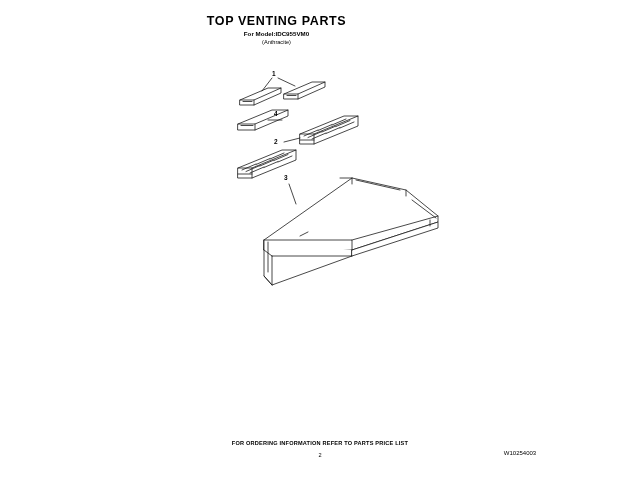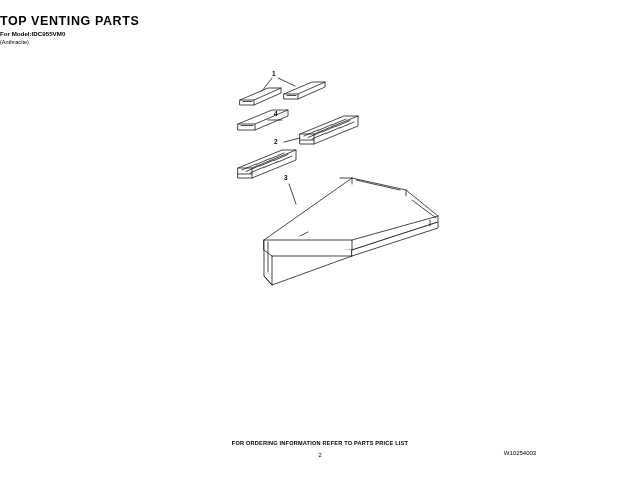"TOP VENTING PARTS" .header { left: 0 -> 12px; text-align: left -> center }
